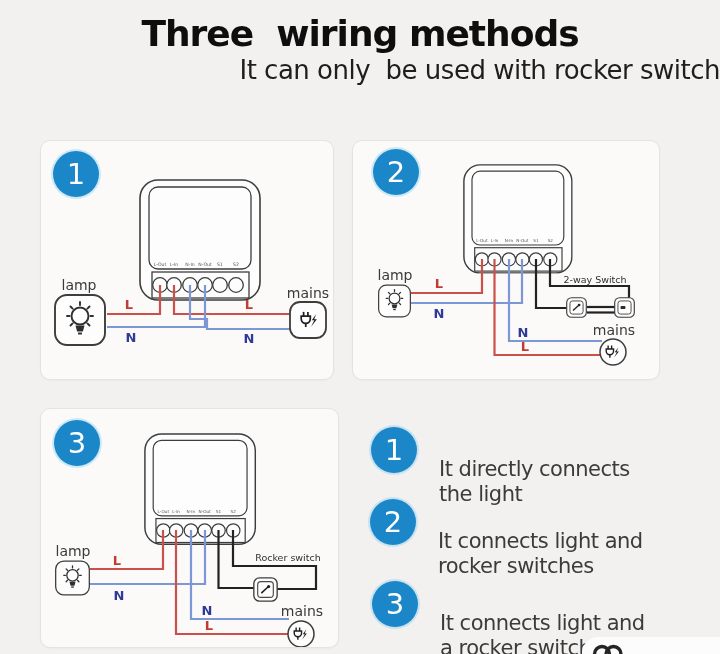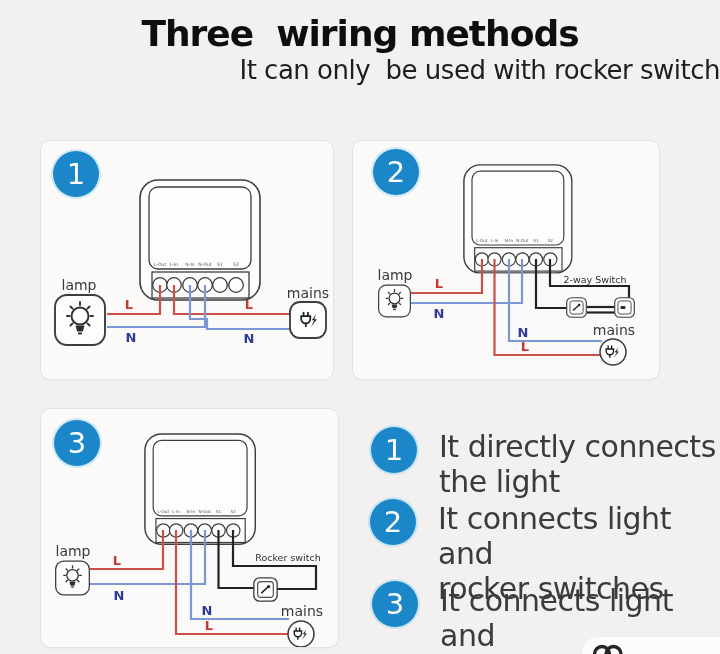"It directly connects" .legend-text { font-size: 30px -> 21px; margin-top: none -> 28px }
